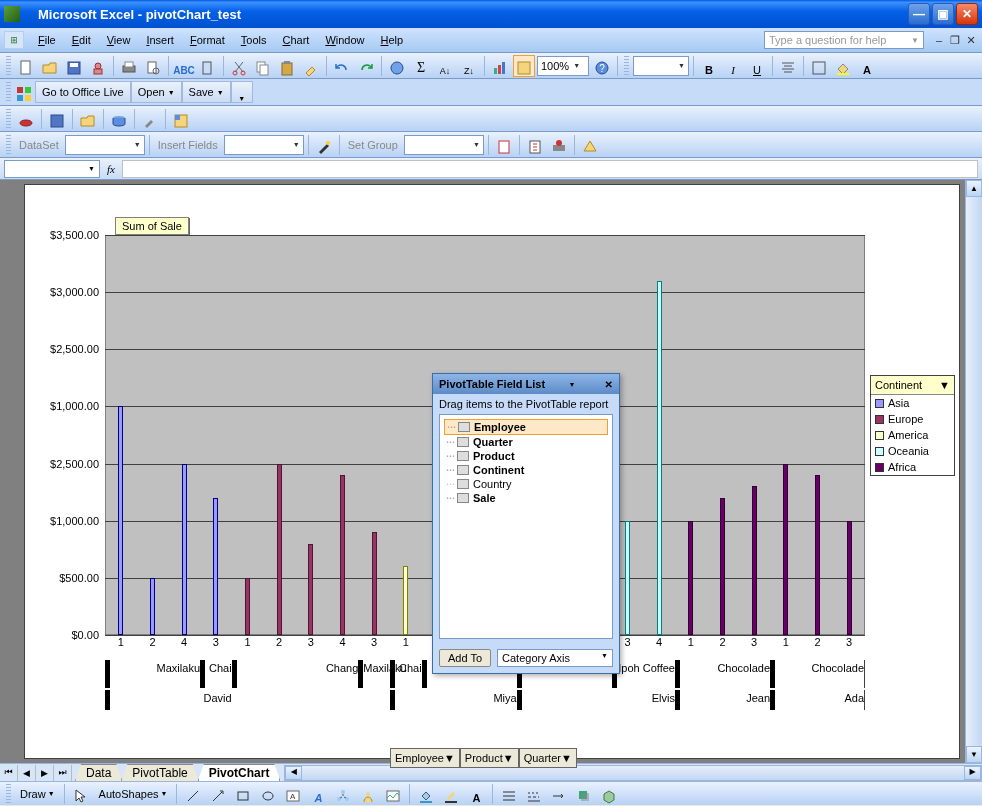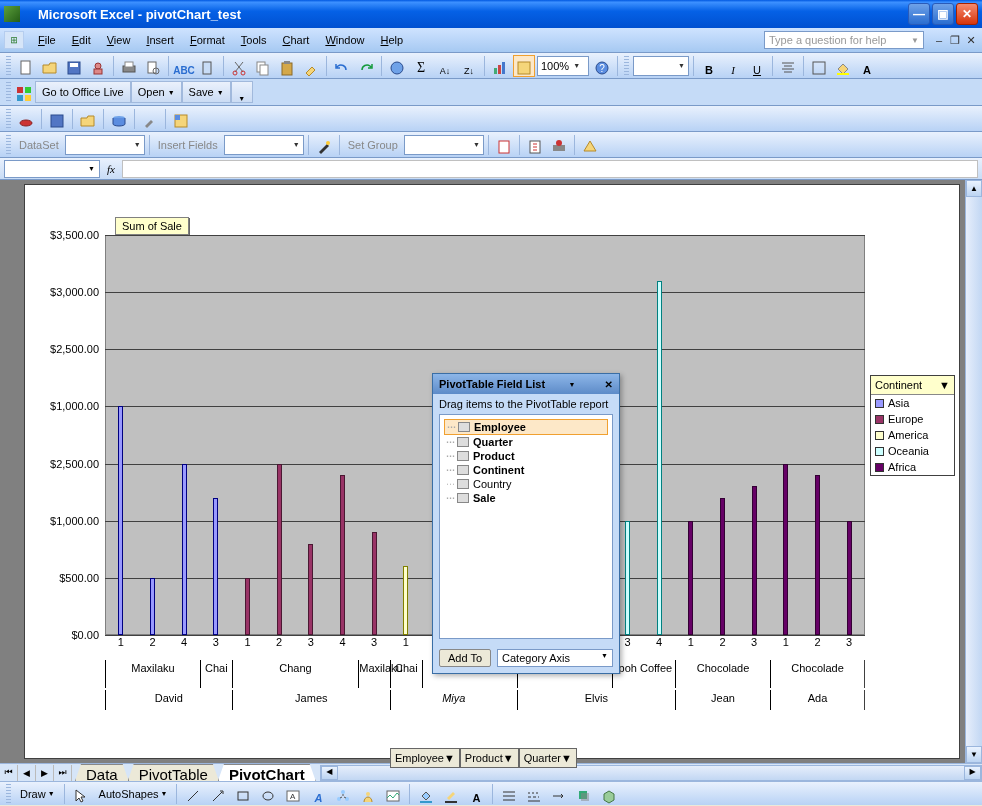"Maxilaku" .x-seg { border-left: 1px solid #000000 -> 5px solid #000000; text-align: center -> right }
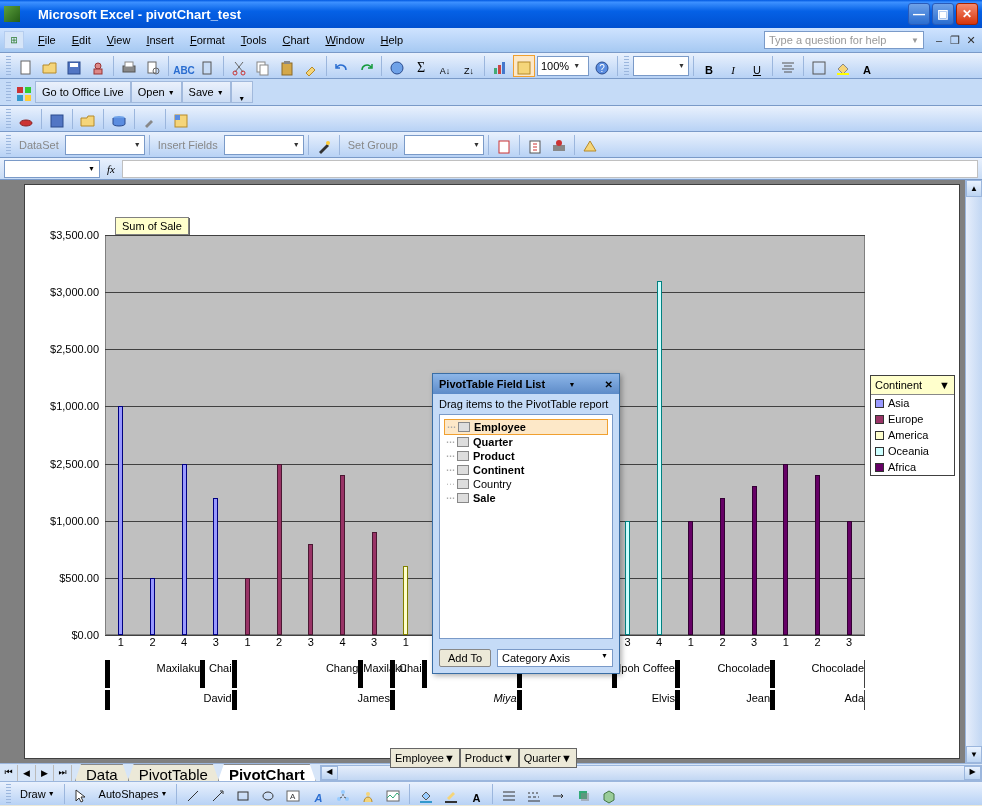"James" div.x-seg { html: <div>James</div> -> none }
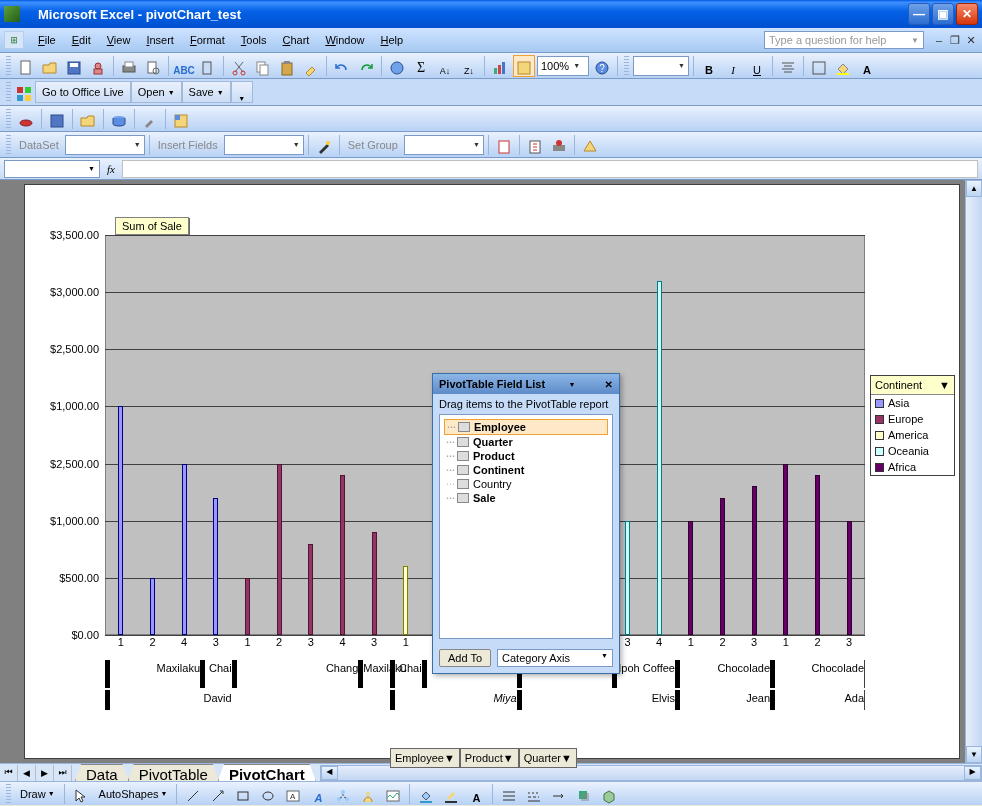"Miya" div.x-seg { font-style: italic -> none }
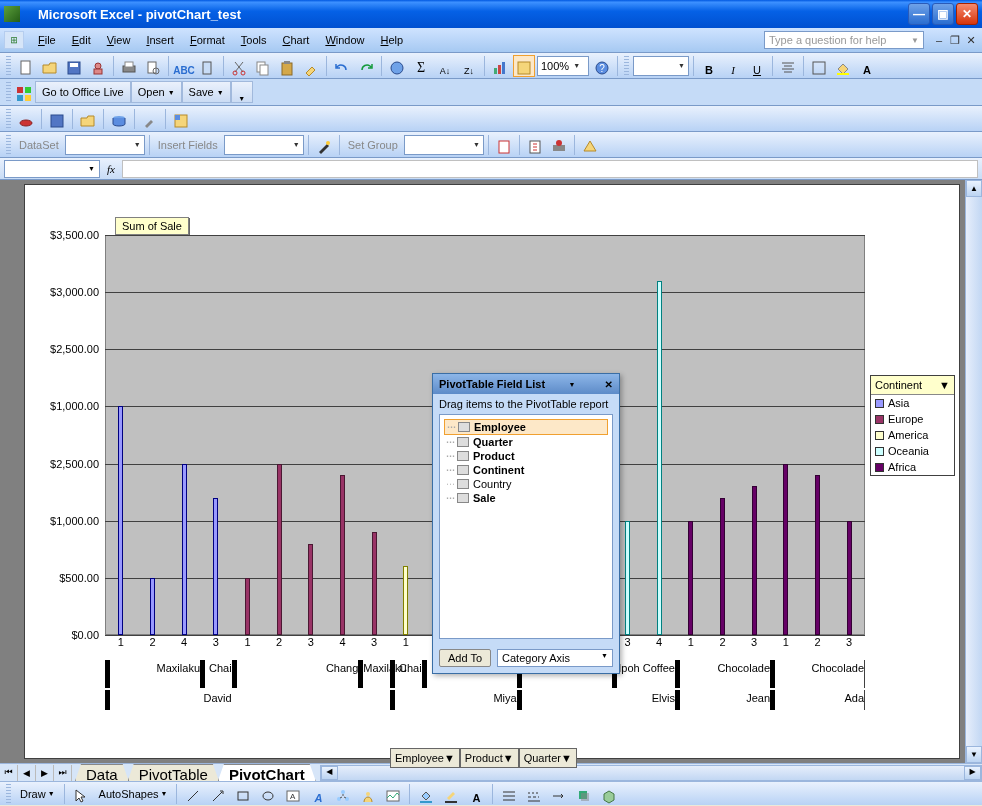"Data" .sheet-tab { font-size: 15px -> 12px }
